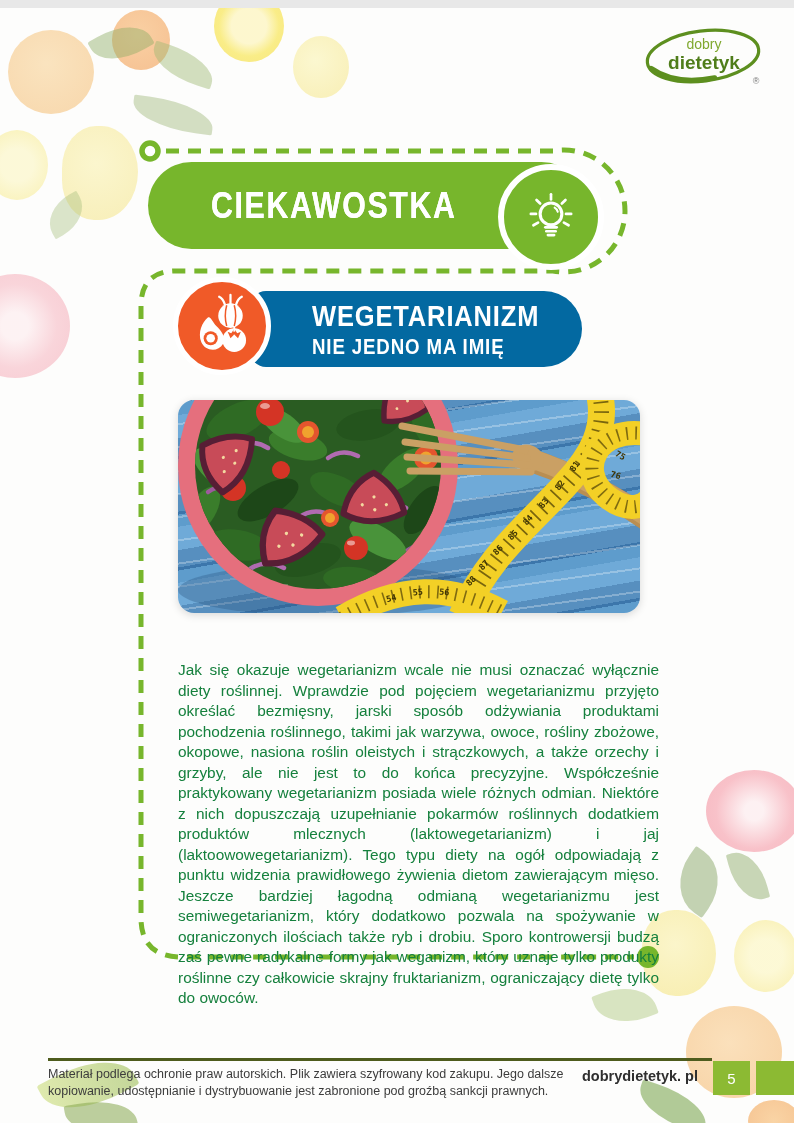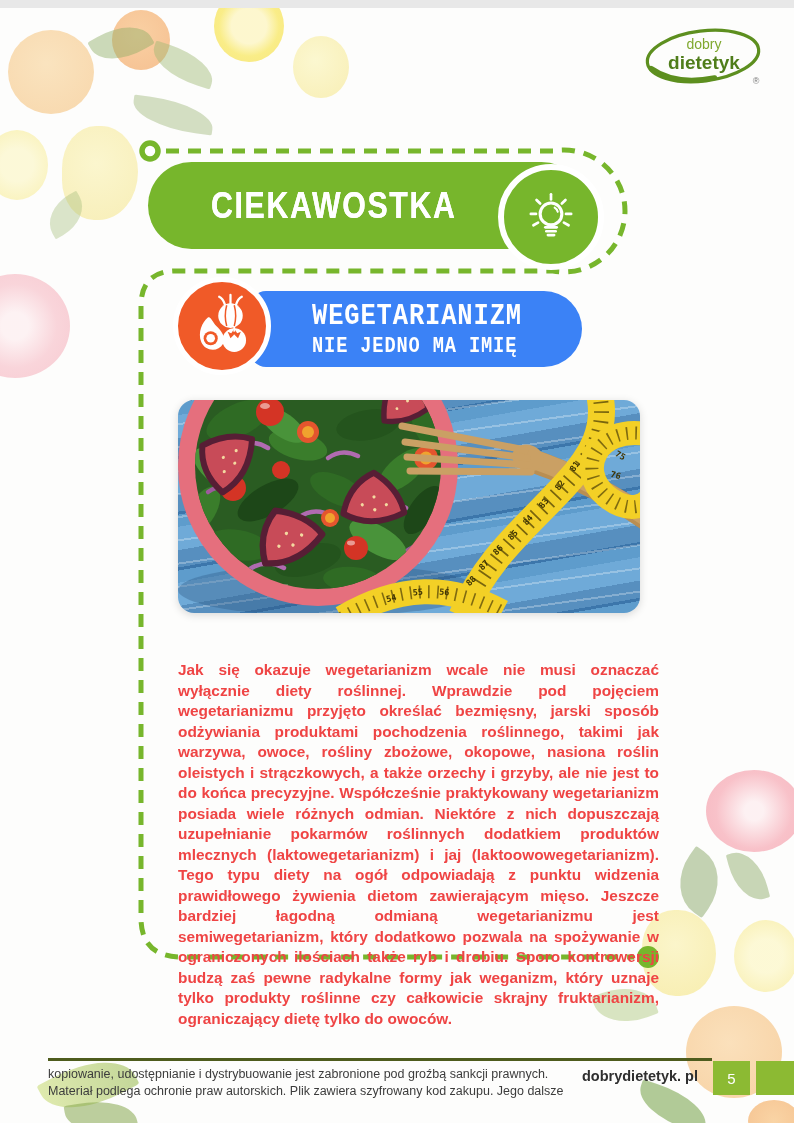"WEGETARIANIZM" .banner-orange { background: #3b82f6 -> #0369a1; font-family: Liberation Mono, monospace -> none }
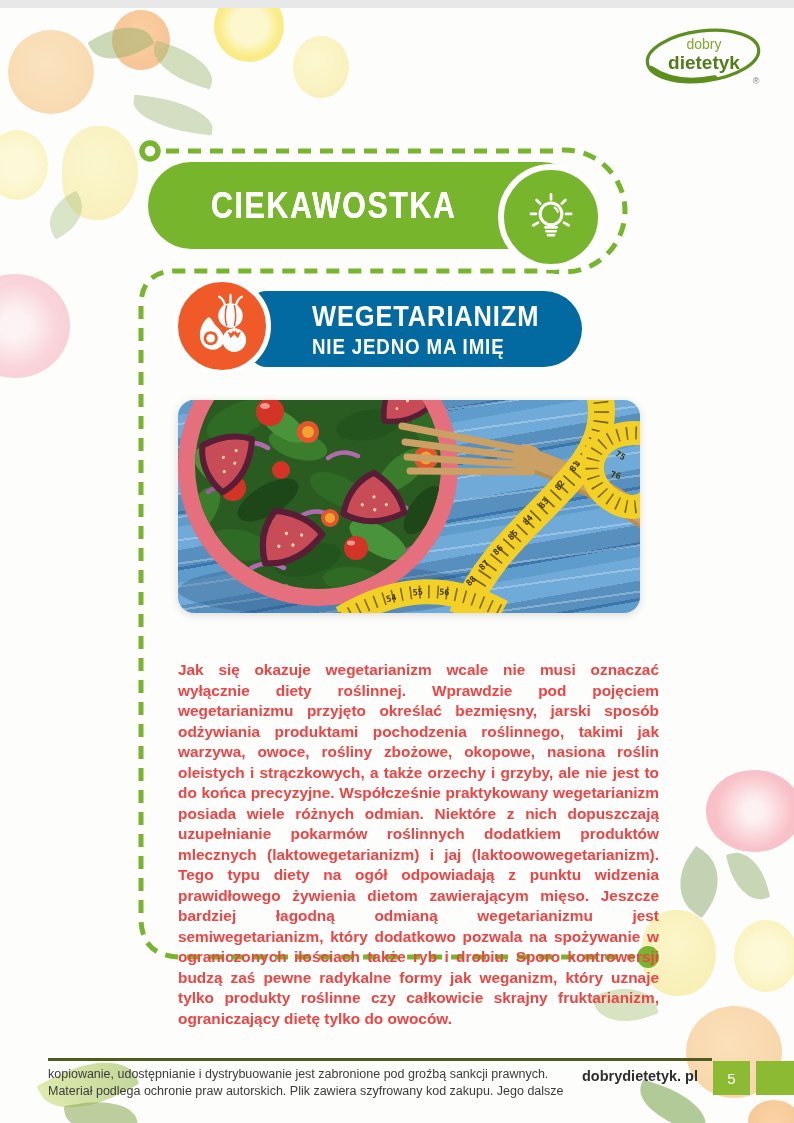"Jak się okazuje wegetarianizm wcale" .article { color: #ef4444 -> #15803d; font-weight: bold -> none }
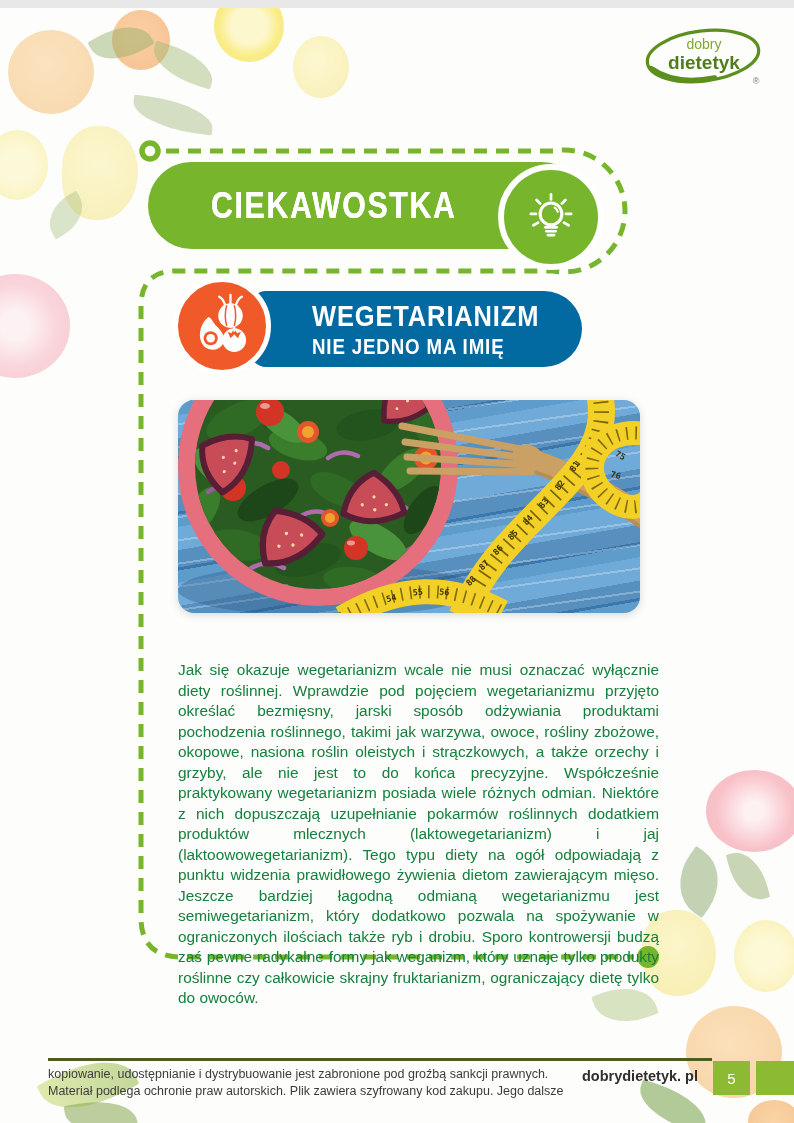"kopiowanie, udostępnianie i" div { order: before "Materiał podlega ochronie praw" -> after "Materiał podlega ochronie praw" }
